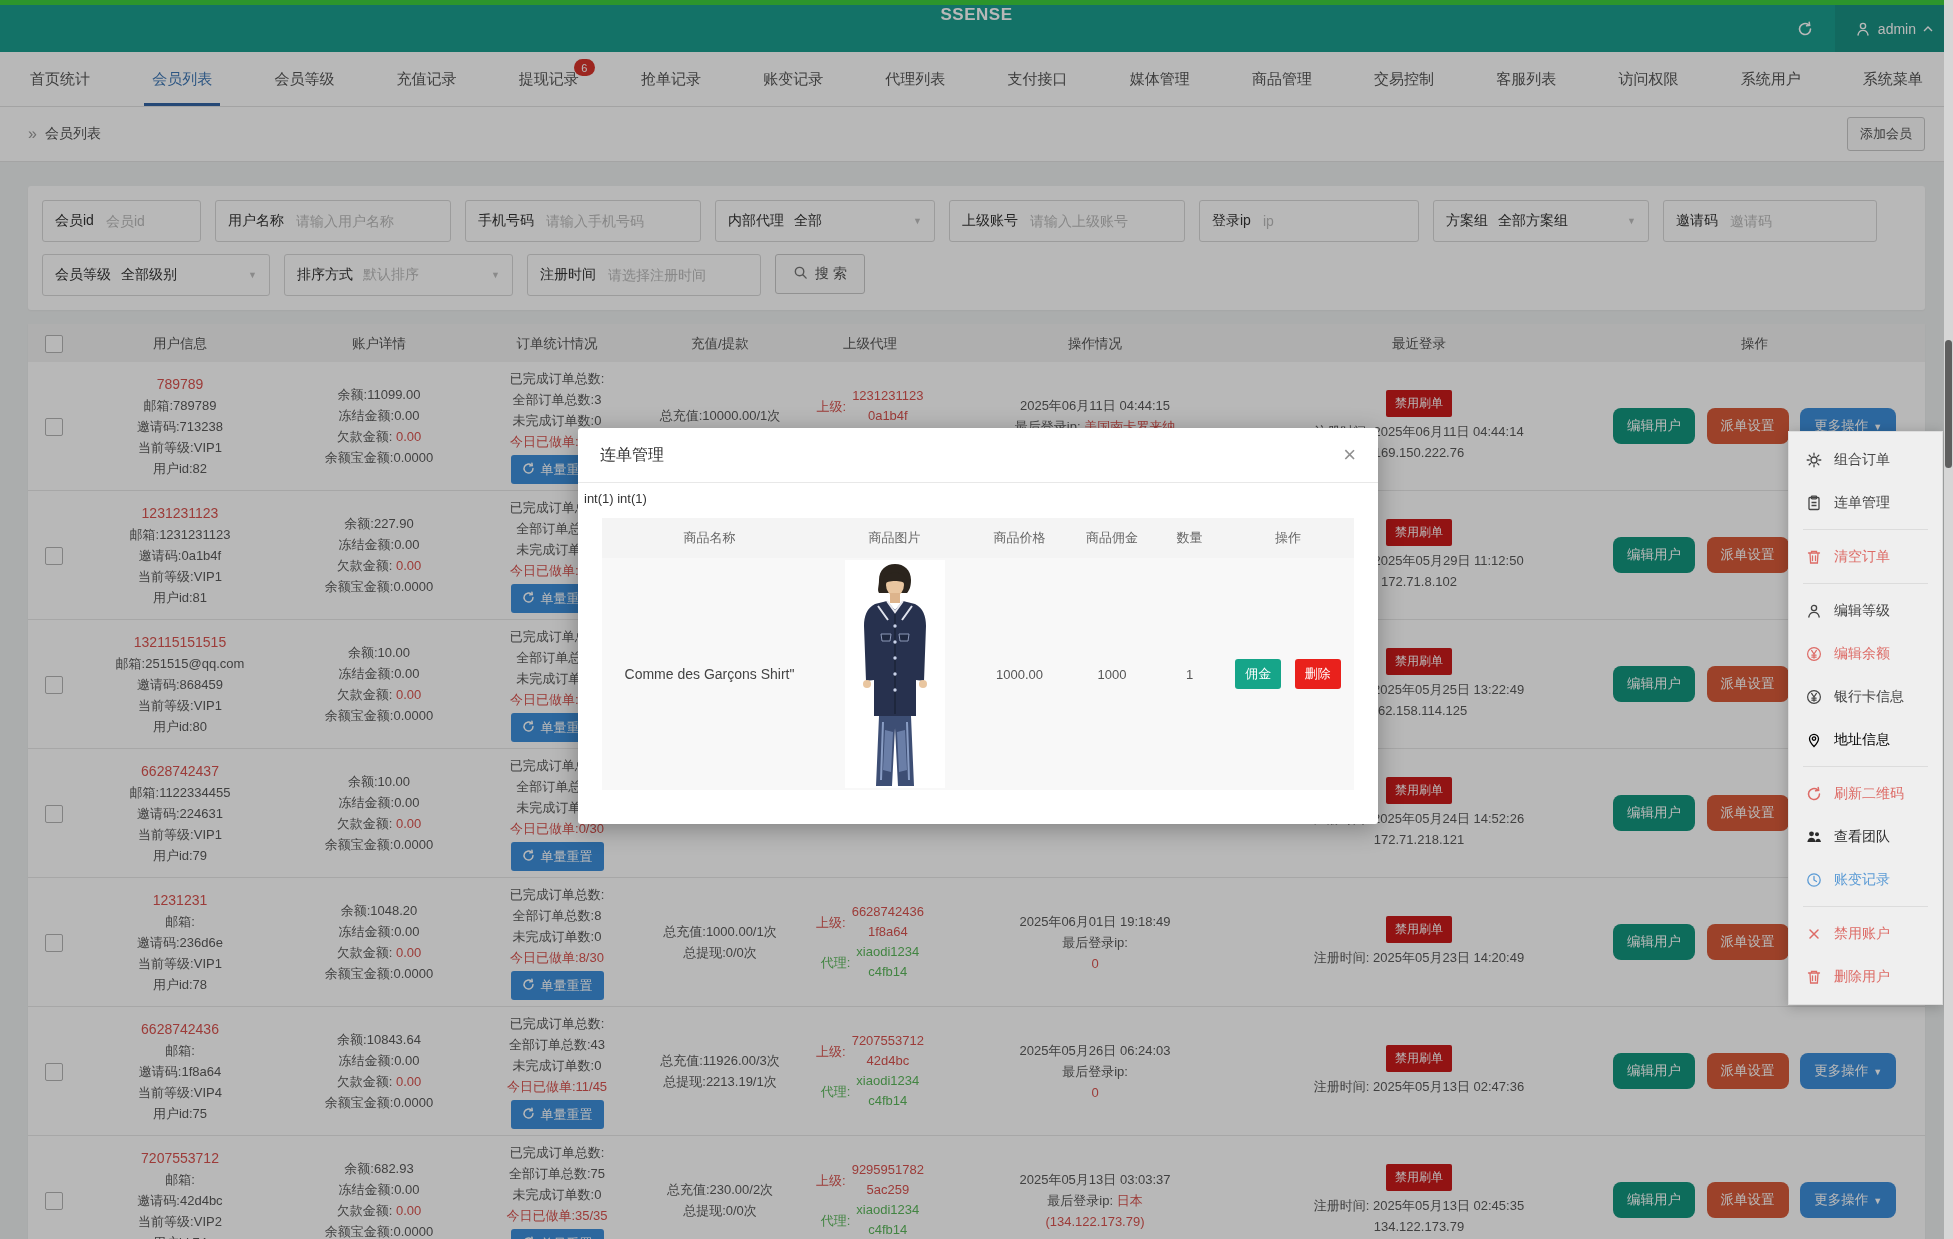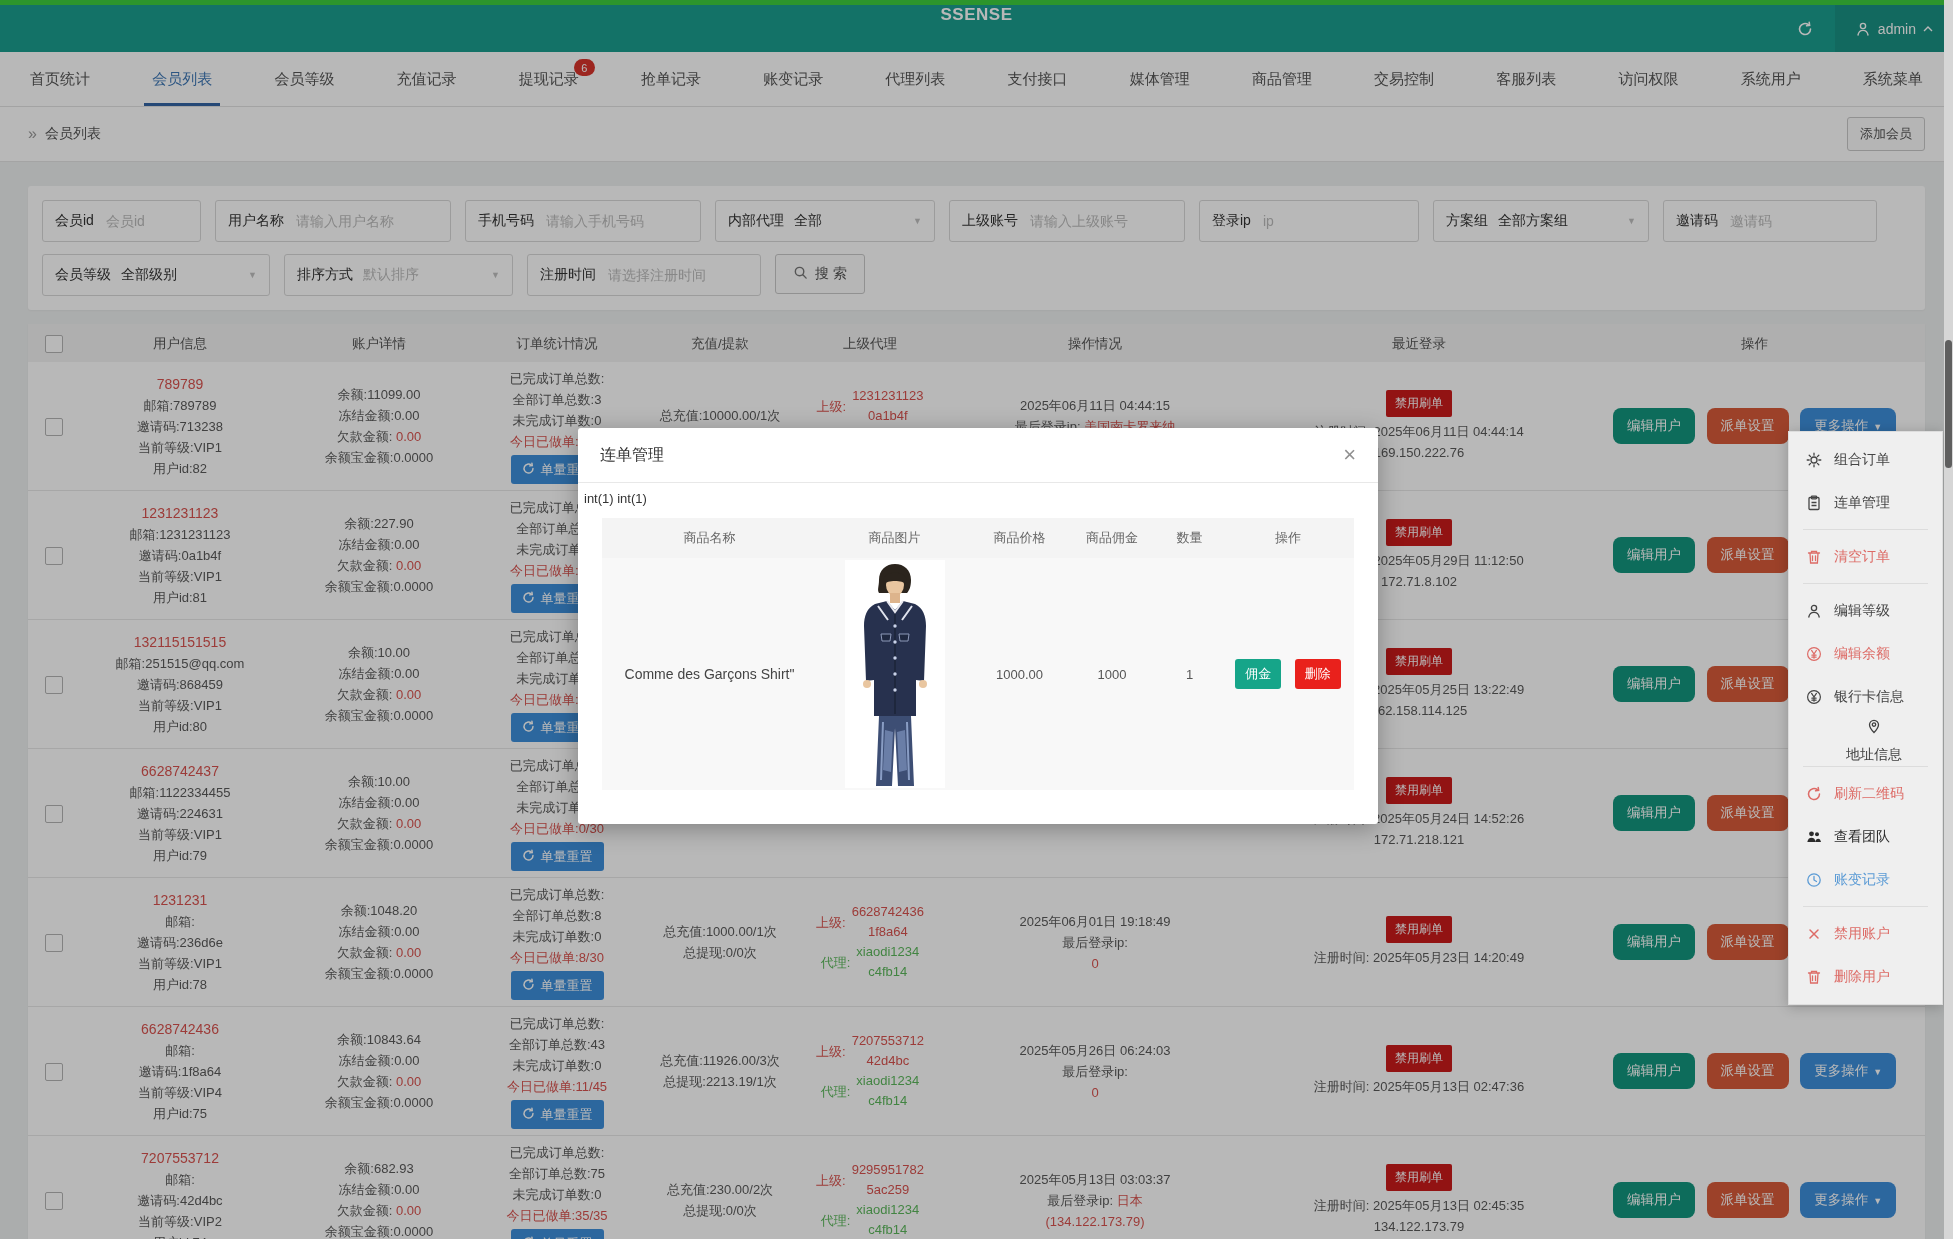"地址信息" .dd-yellow { color: #404040 -> #000000; flex-direction: column -> none }
